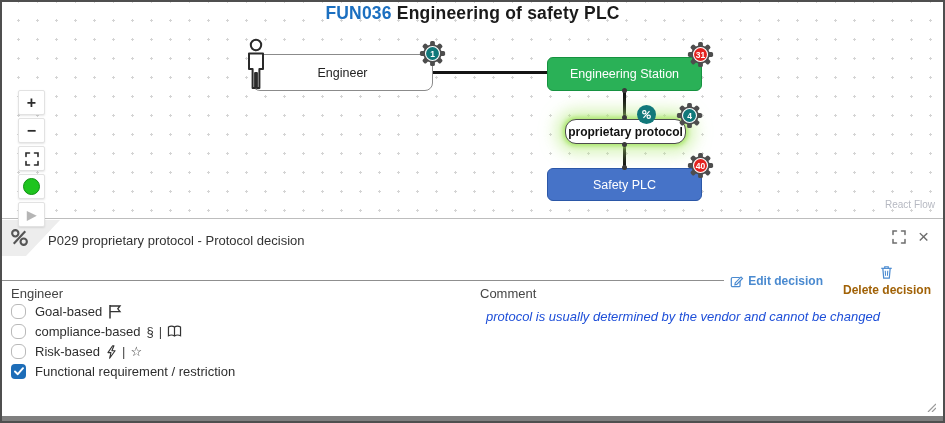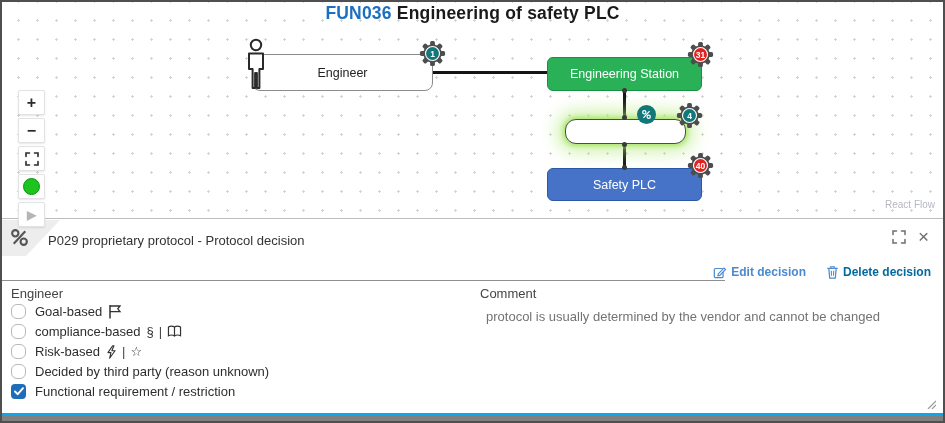"proprietary protocol" span { html: none -> <span>proprietary protocol</span> }
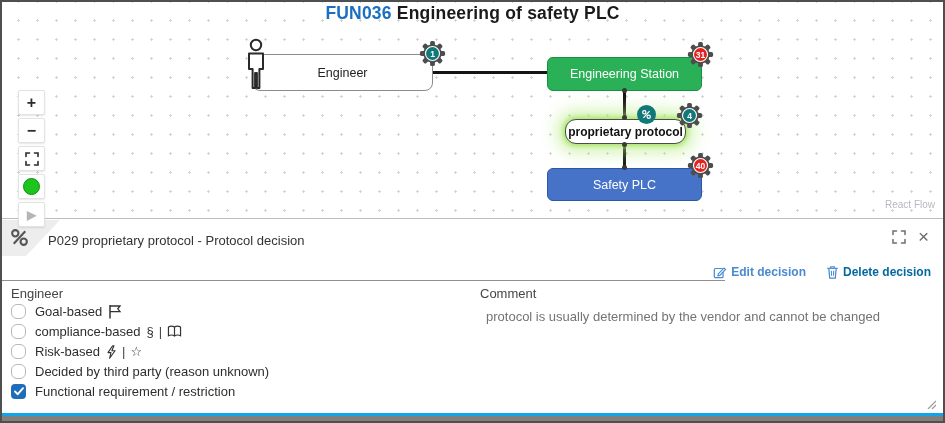"P029 proprietary protocol - Protocol" .panel { border-bottom: 5px solid #0ea5e9 -> 2px solid #0ea5e9 }
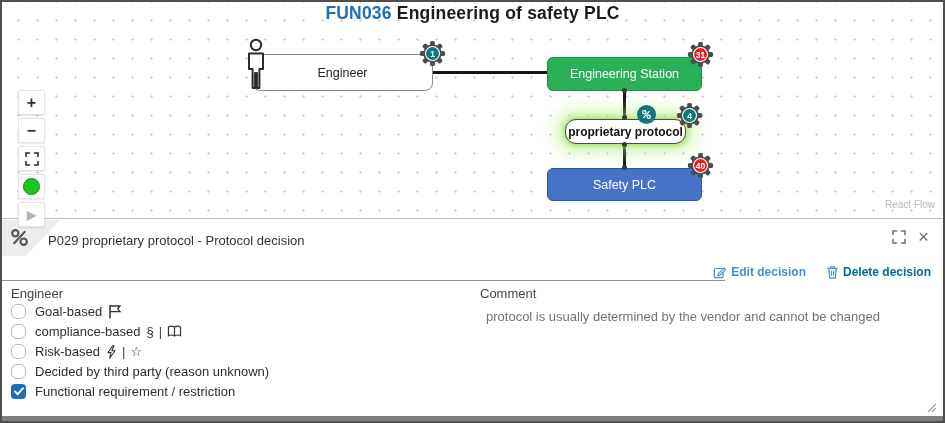"Delete decision" a.action-link { color: #0369a1 -> #a16207; flex-direction: none -> column }
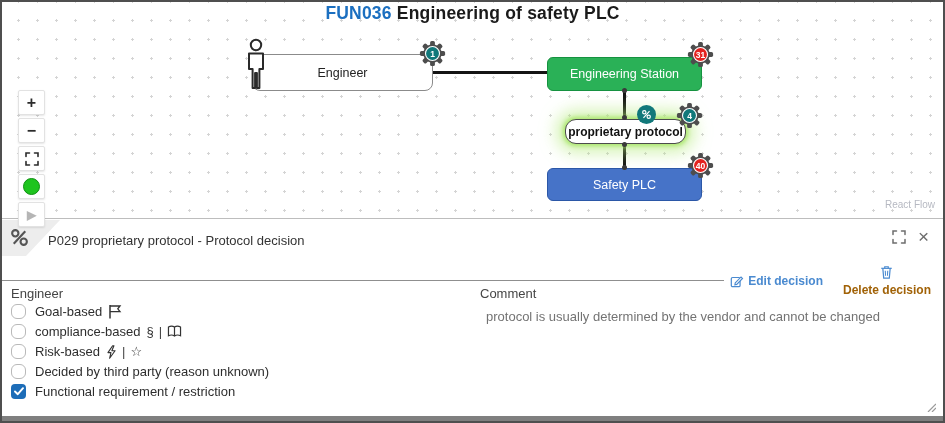"protocol is usually determined by" .comment-text { color: #737373 -> #1d4ed8; font-style: none -> italic }
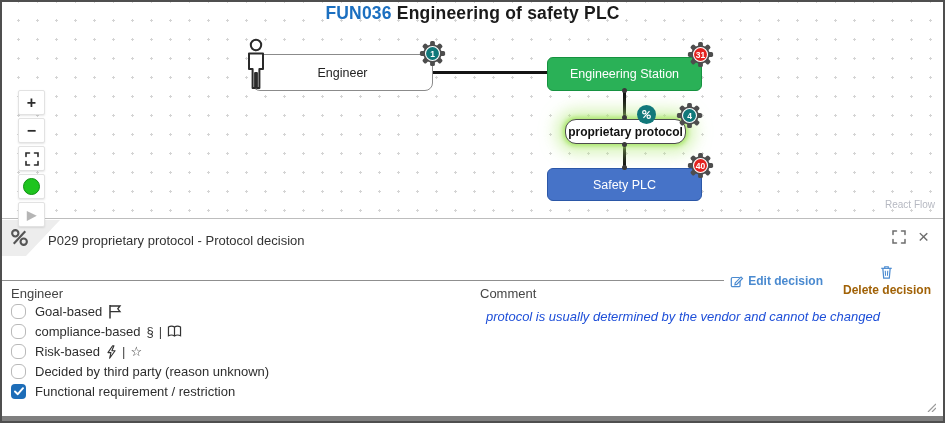"Decided by third party (reason" div.option-row { html: <div> <span></span> <span> <span>Decided by third party (reason unknown)</span> </span> </div> -> none }
